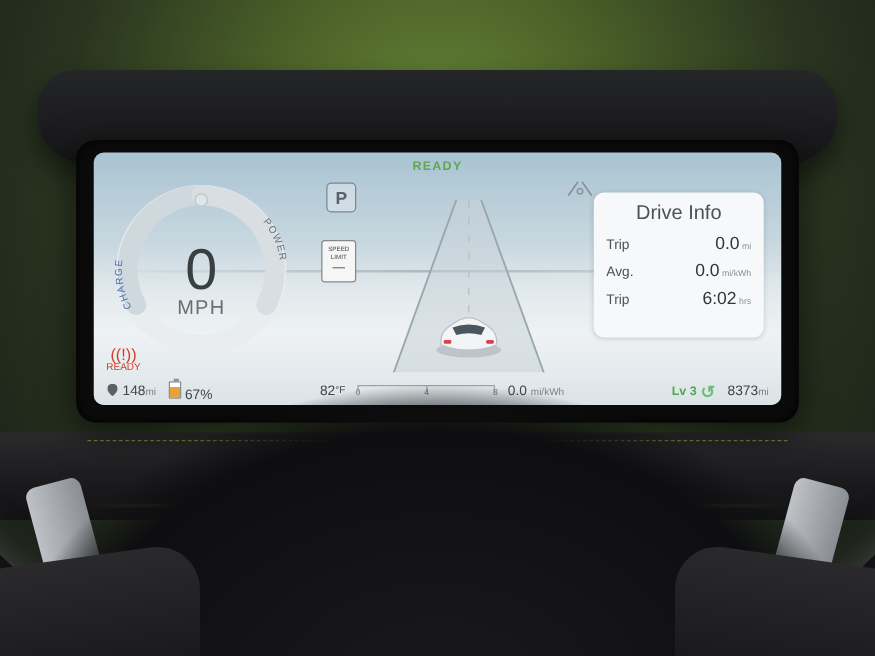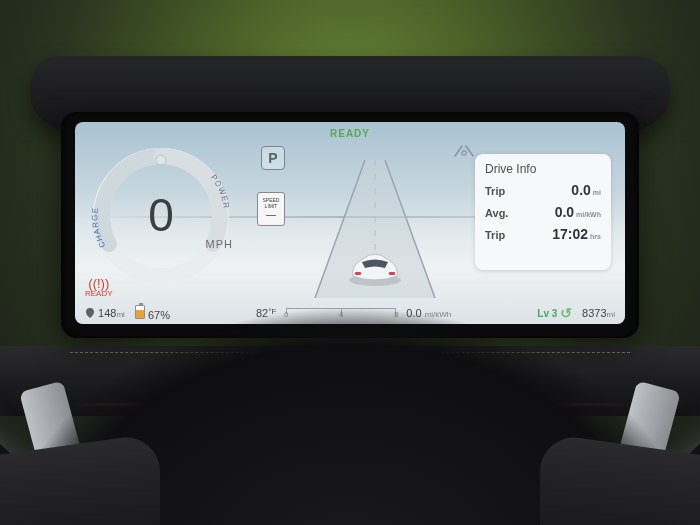"Drive Info" .card-title { font-size: 12px -> 16px; text-align: none -> center }
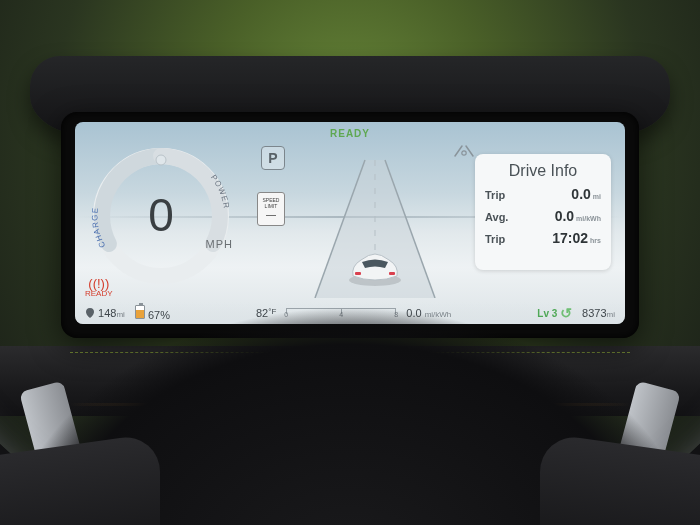"Trip" .card-row { font-weight: bold -> none }
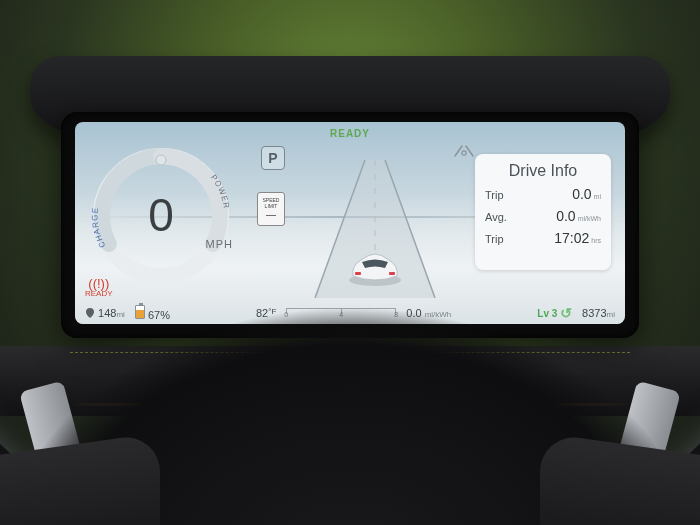"MPH" .speed-unit { font-size: 11px -> 16px; text-align: right -> center }
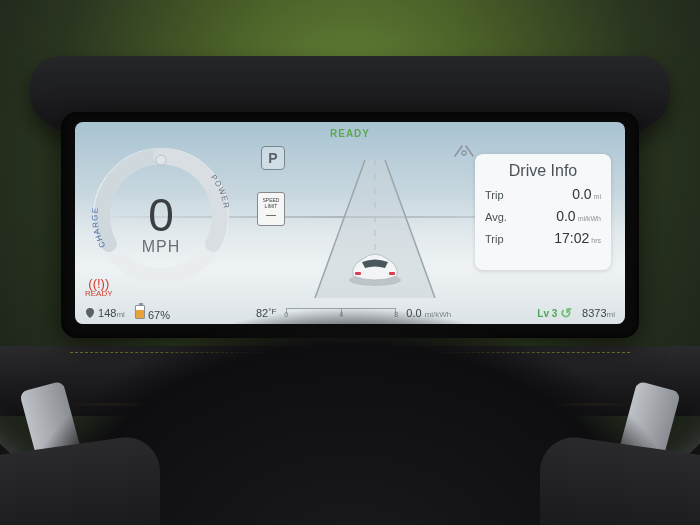"17:02" span.val { text: 17:02 -> 6:02 }
